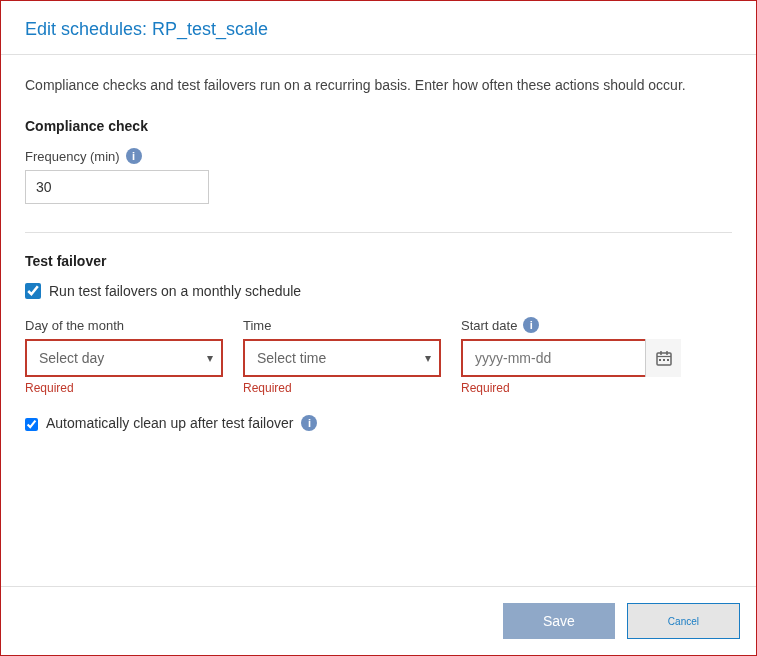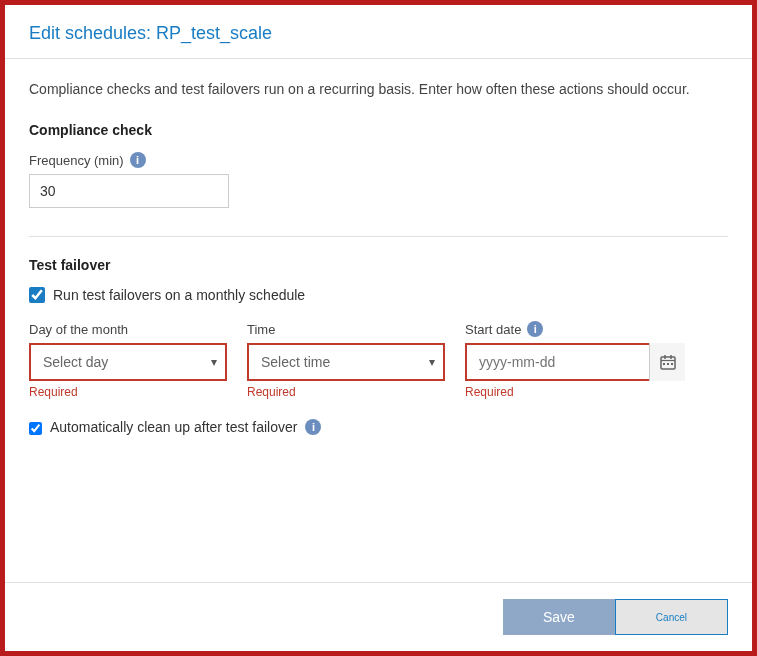"Edit schedules: RP_test_scale" .modal { border: 5px solid #b91c1c -> 1px solid #b91c1c }
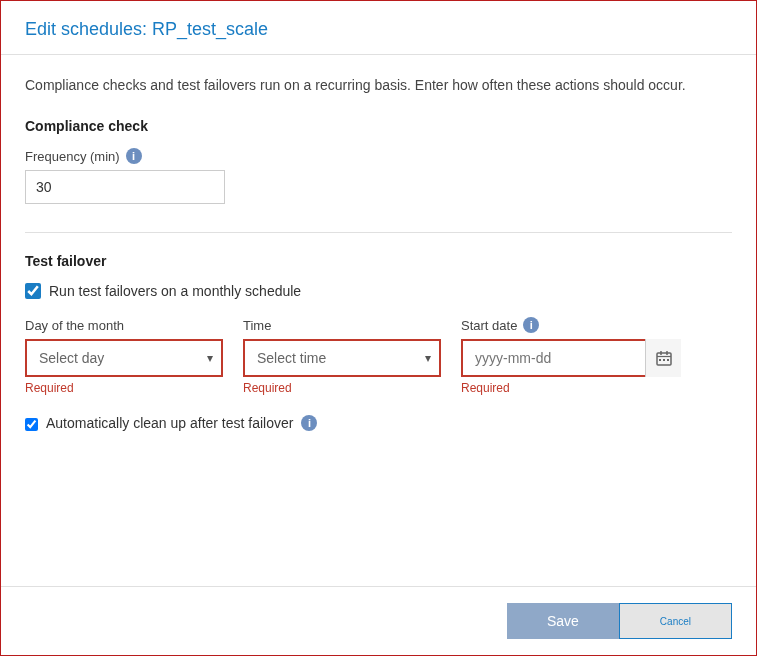"30" .input-field { width: 200px -> 184px }
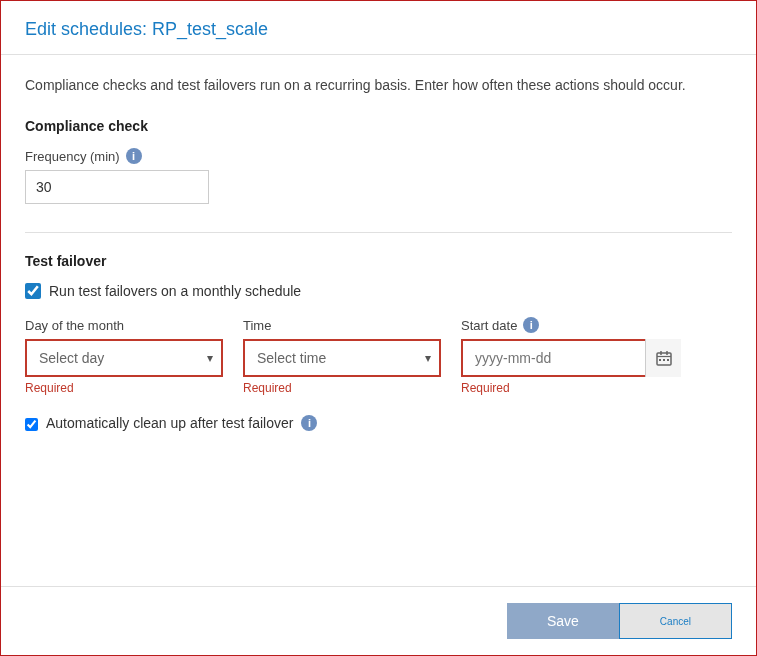"Save" .modal-footer { gap: 0 -> 12px; padding: 16px 24px -> 16px 16px }
